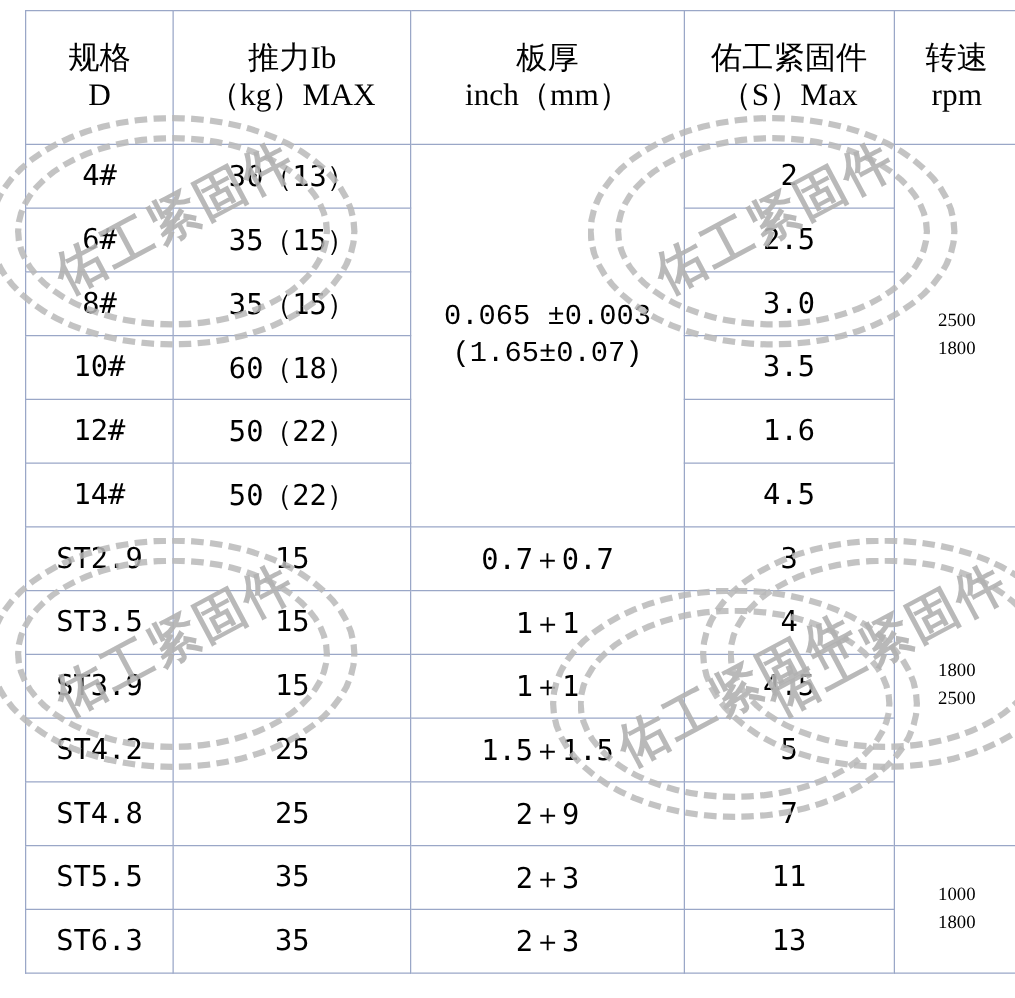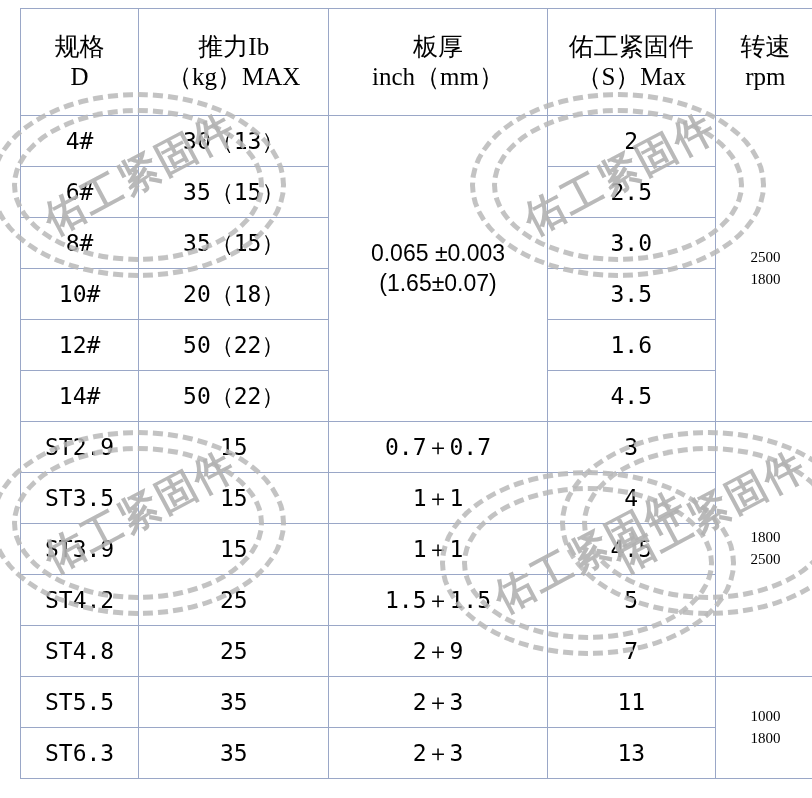"0.065 ±0.003" td.plate { font-family: Liberation Sans, sans-serif -> Liberation Mono, monospace }
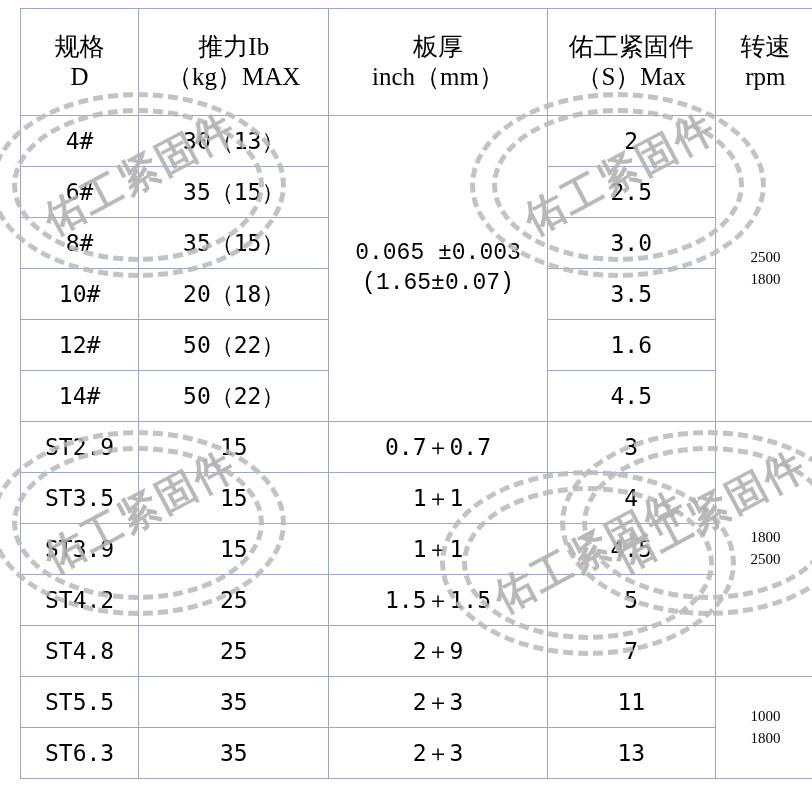"20（18）" td.mono { text: 20 -> 60 }
